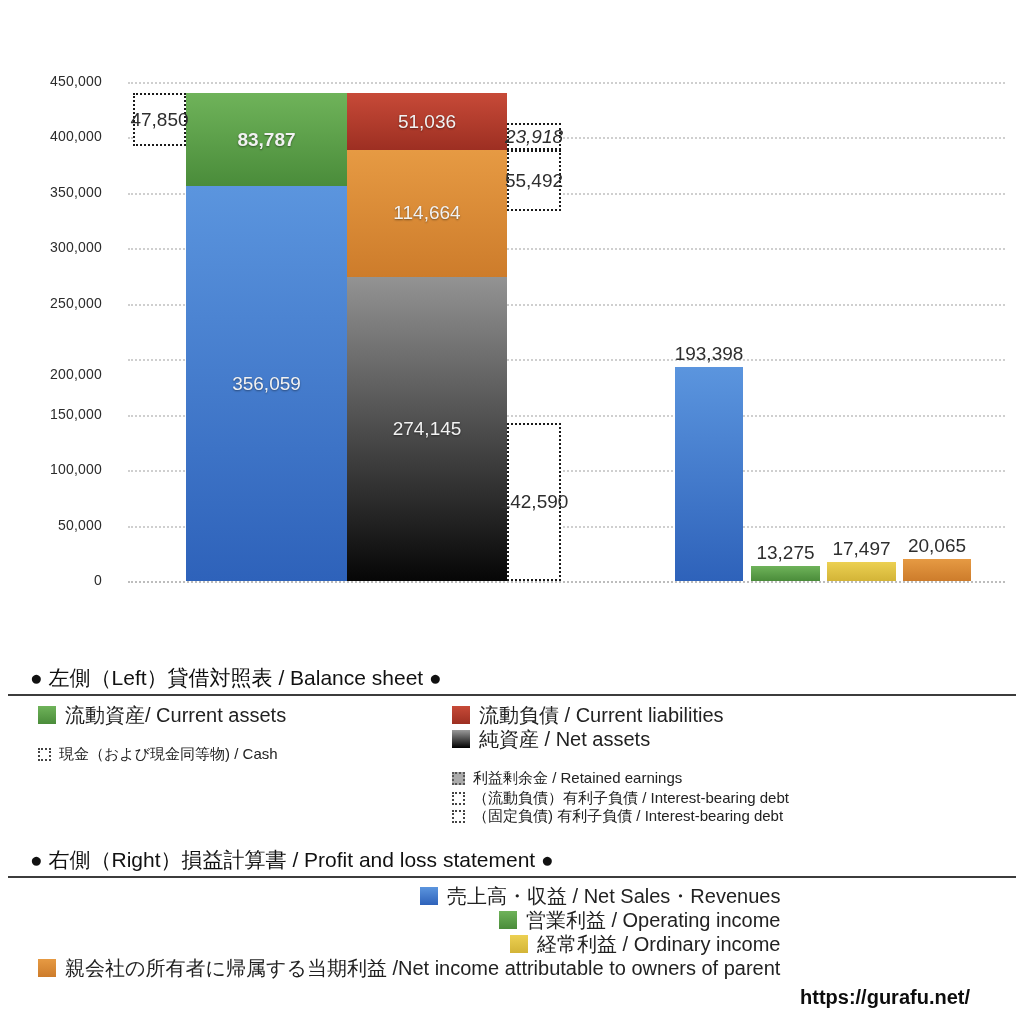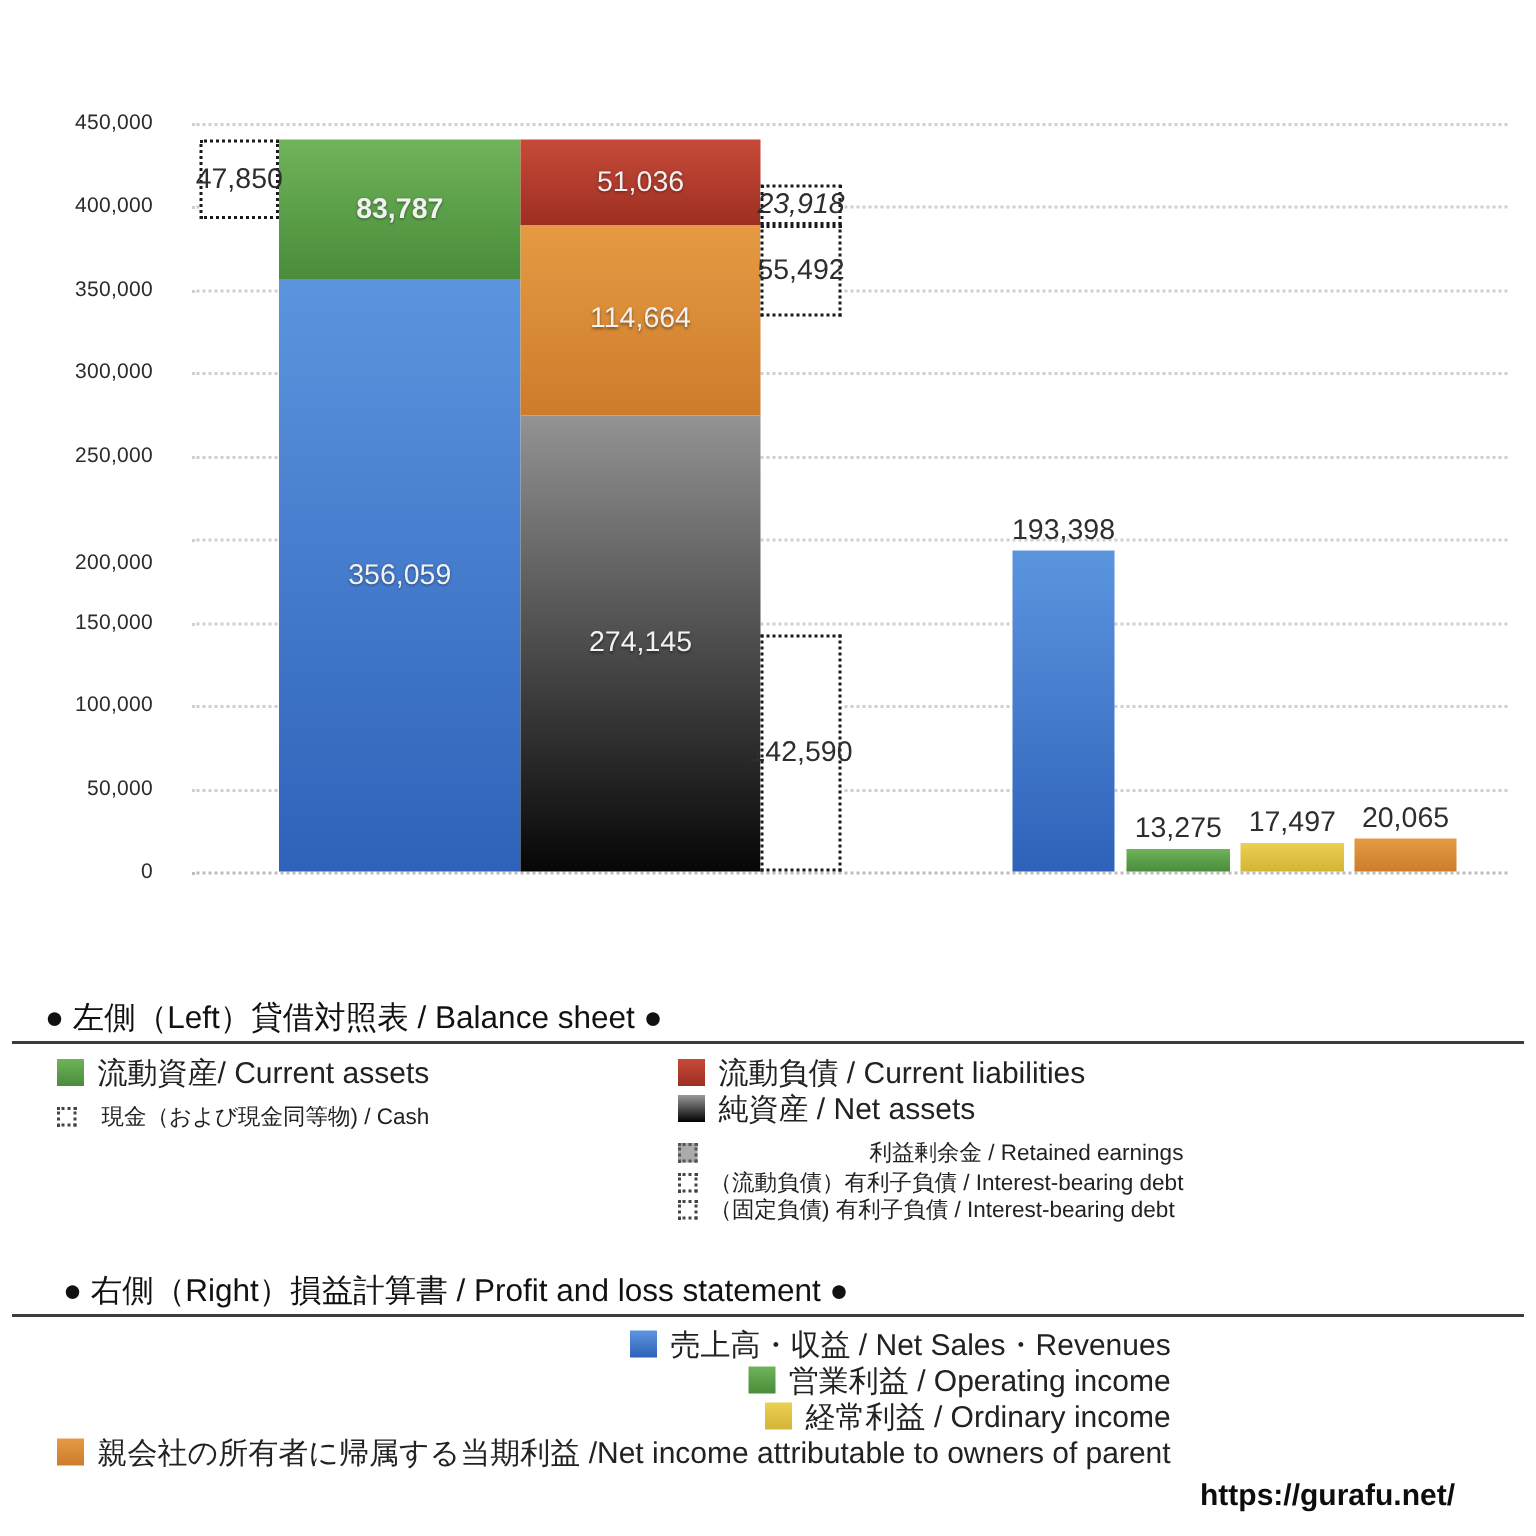"現金（および現金同等物) / Cash" .lrow.small { justify-content: space-between -> none; margin-top: 6px -> 16px }
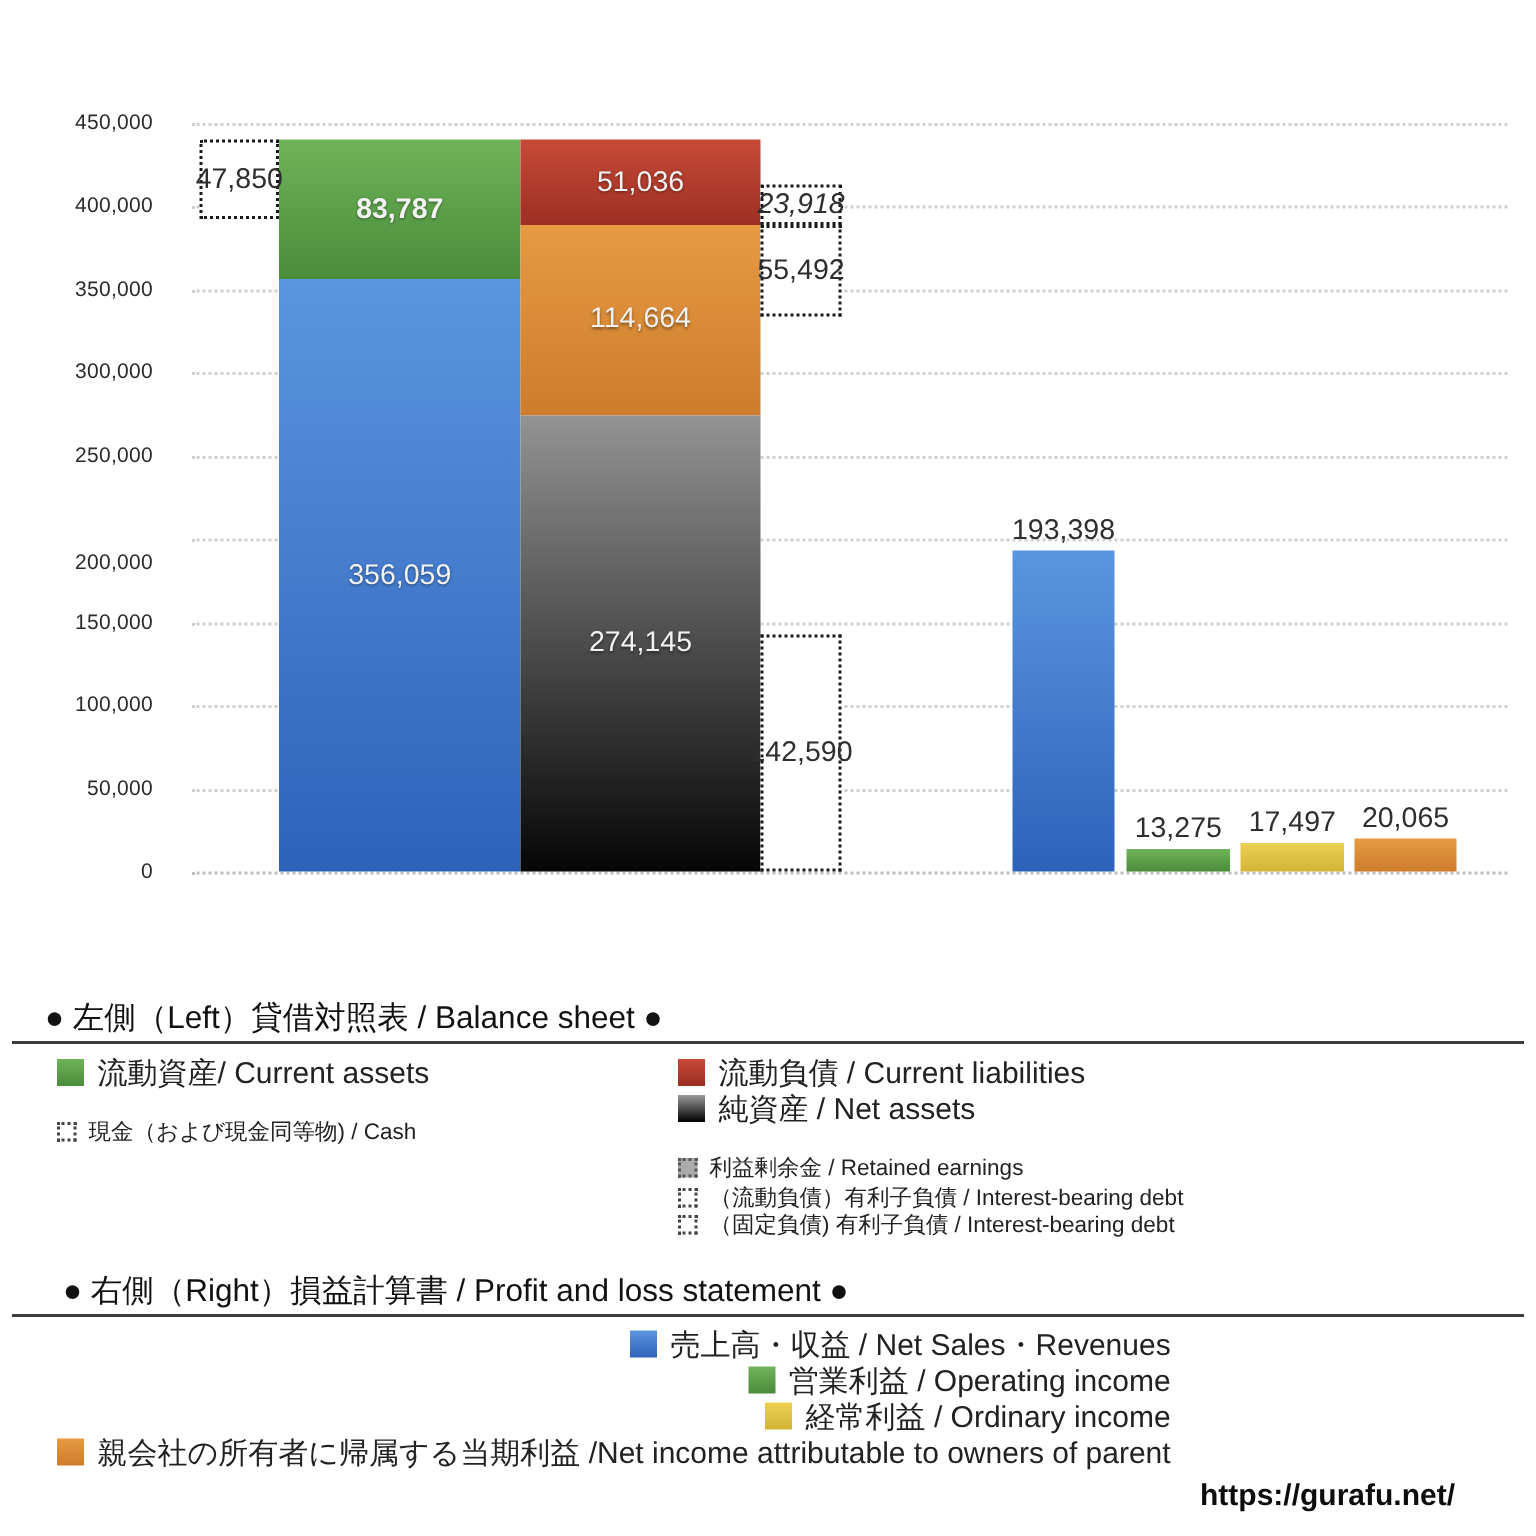"● 右側（Right）損益計算書 / Profit and" div.legend-title { margin-left: 12px -> none }
